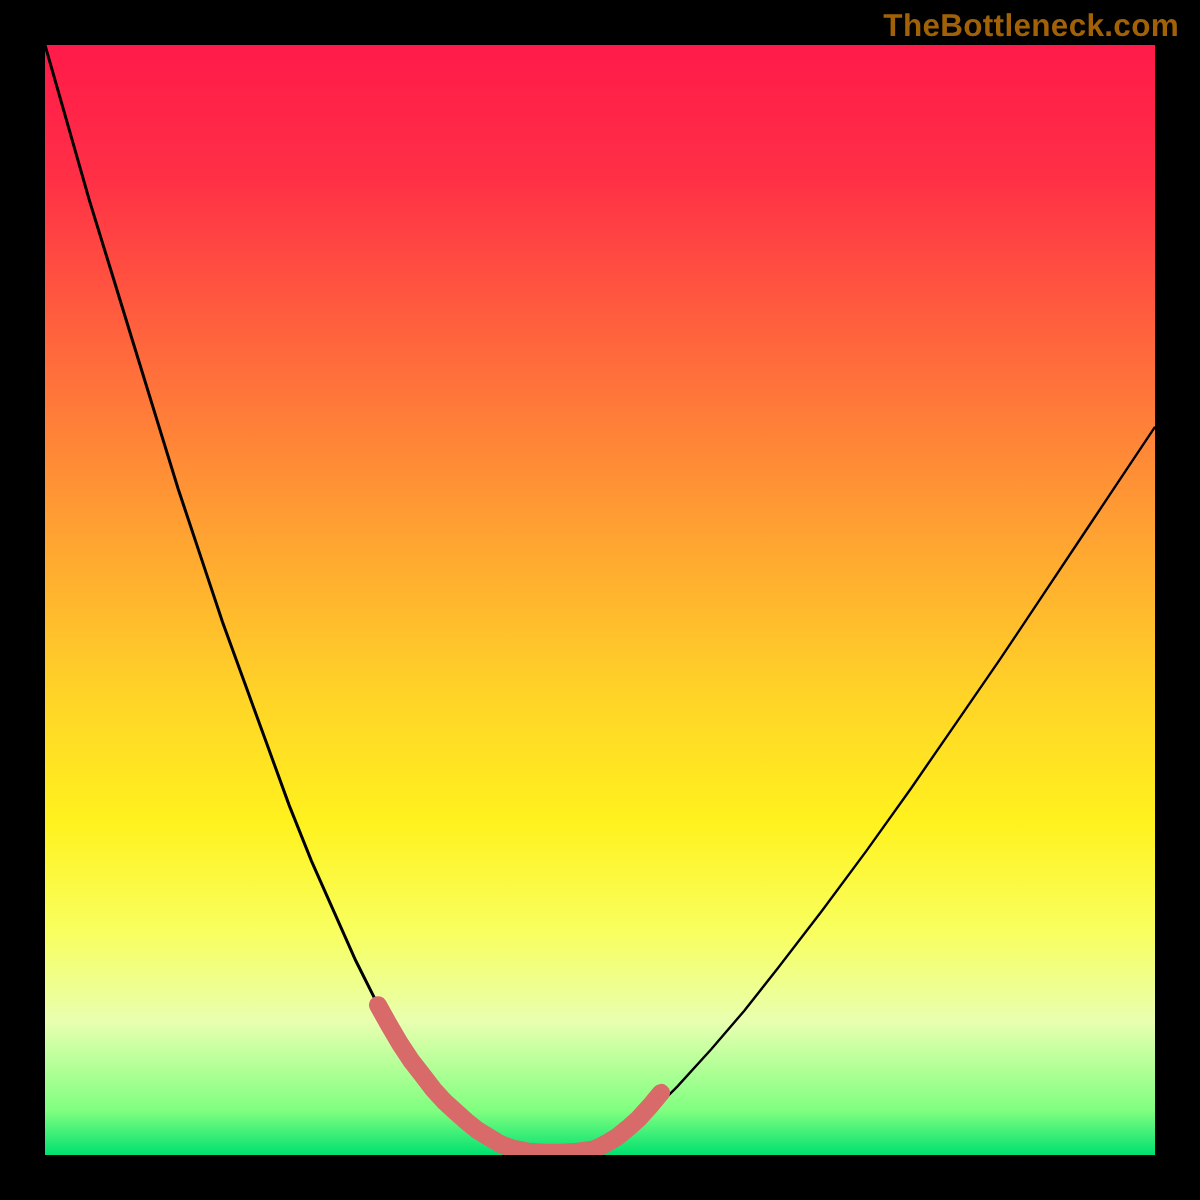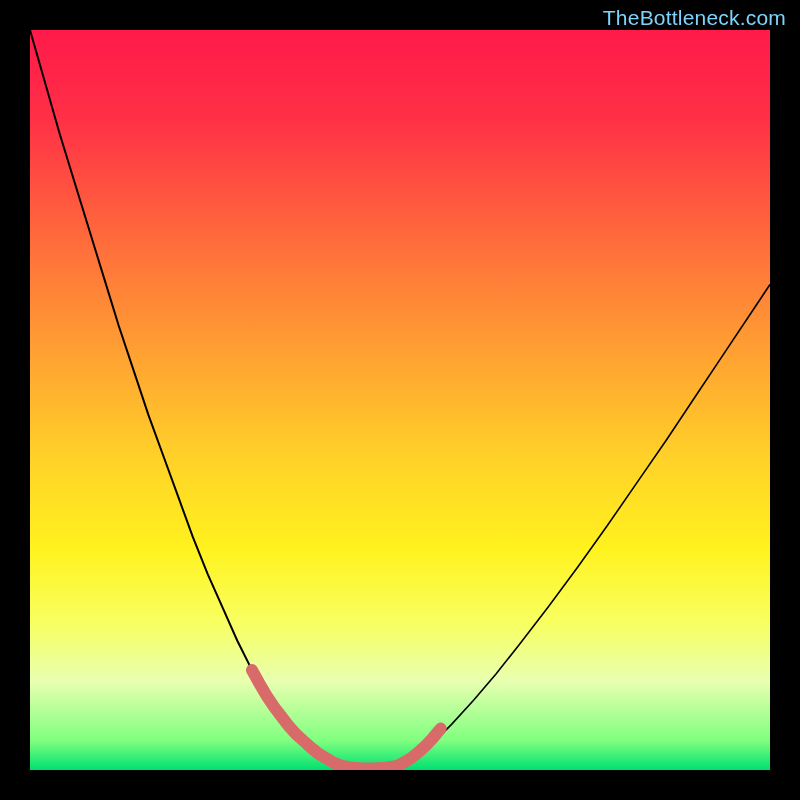"TheBottleneck.com" .watermark { color: #7dd3fc -> #a16207; font-weight: 400 -> 700 }
